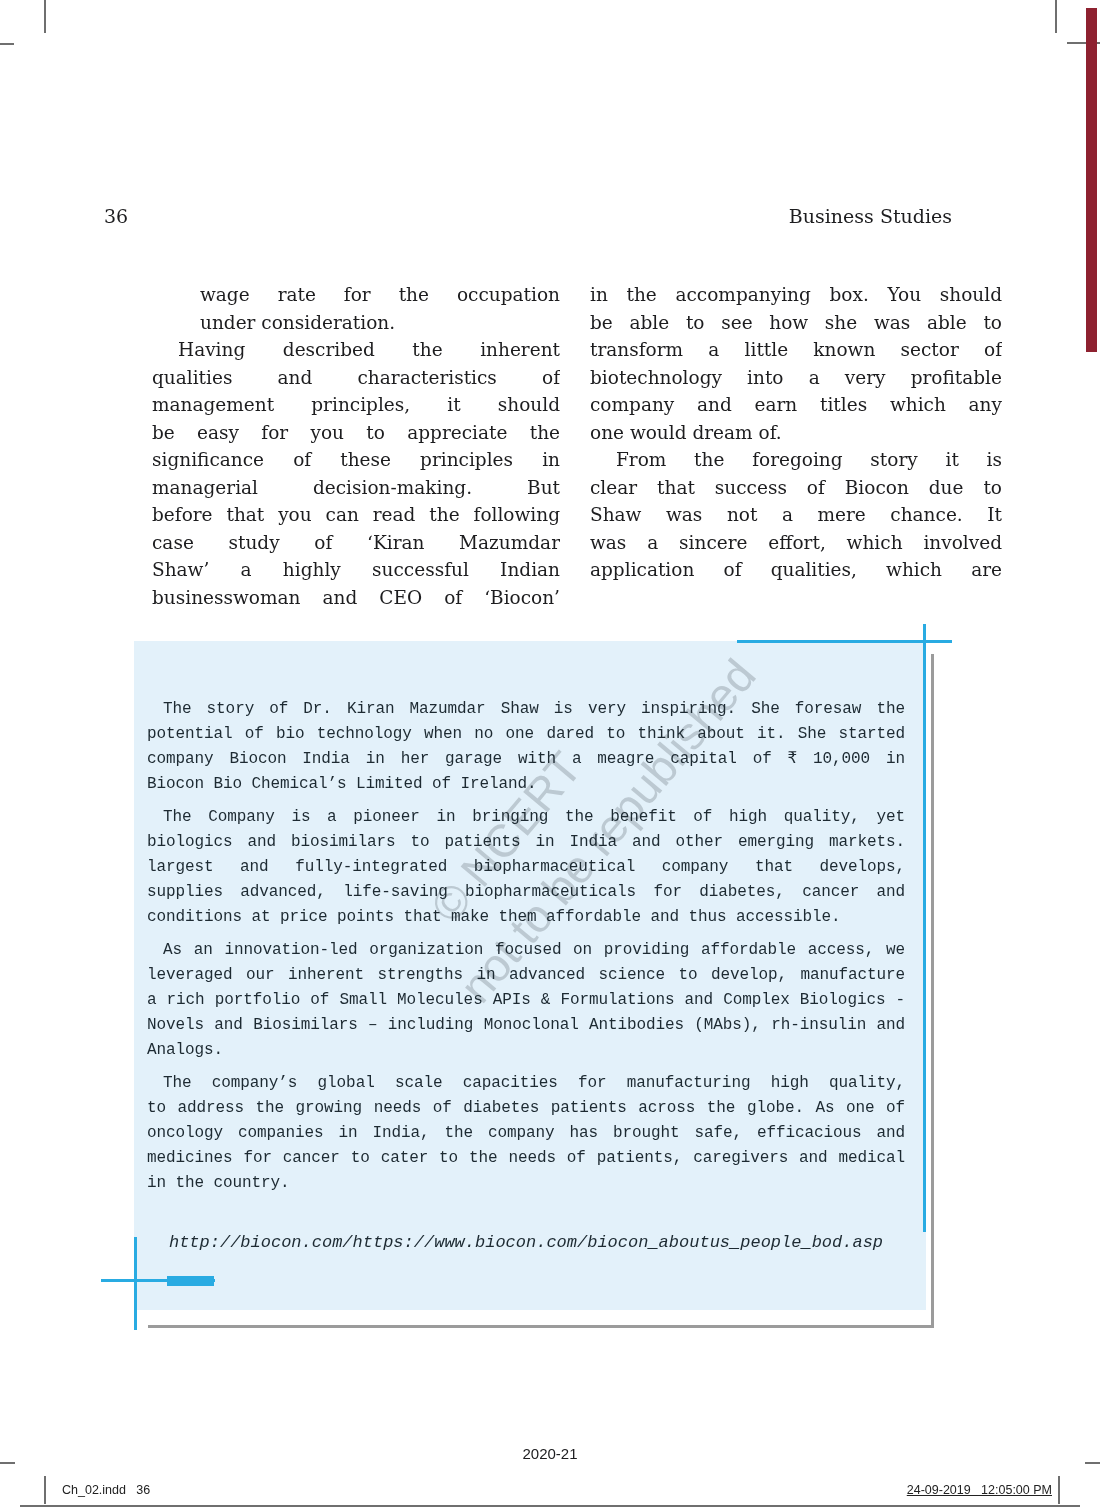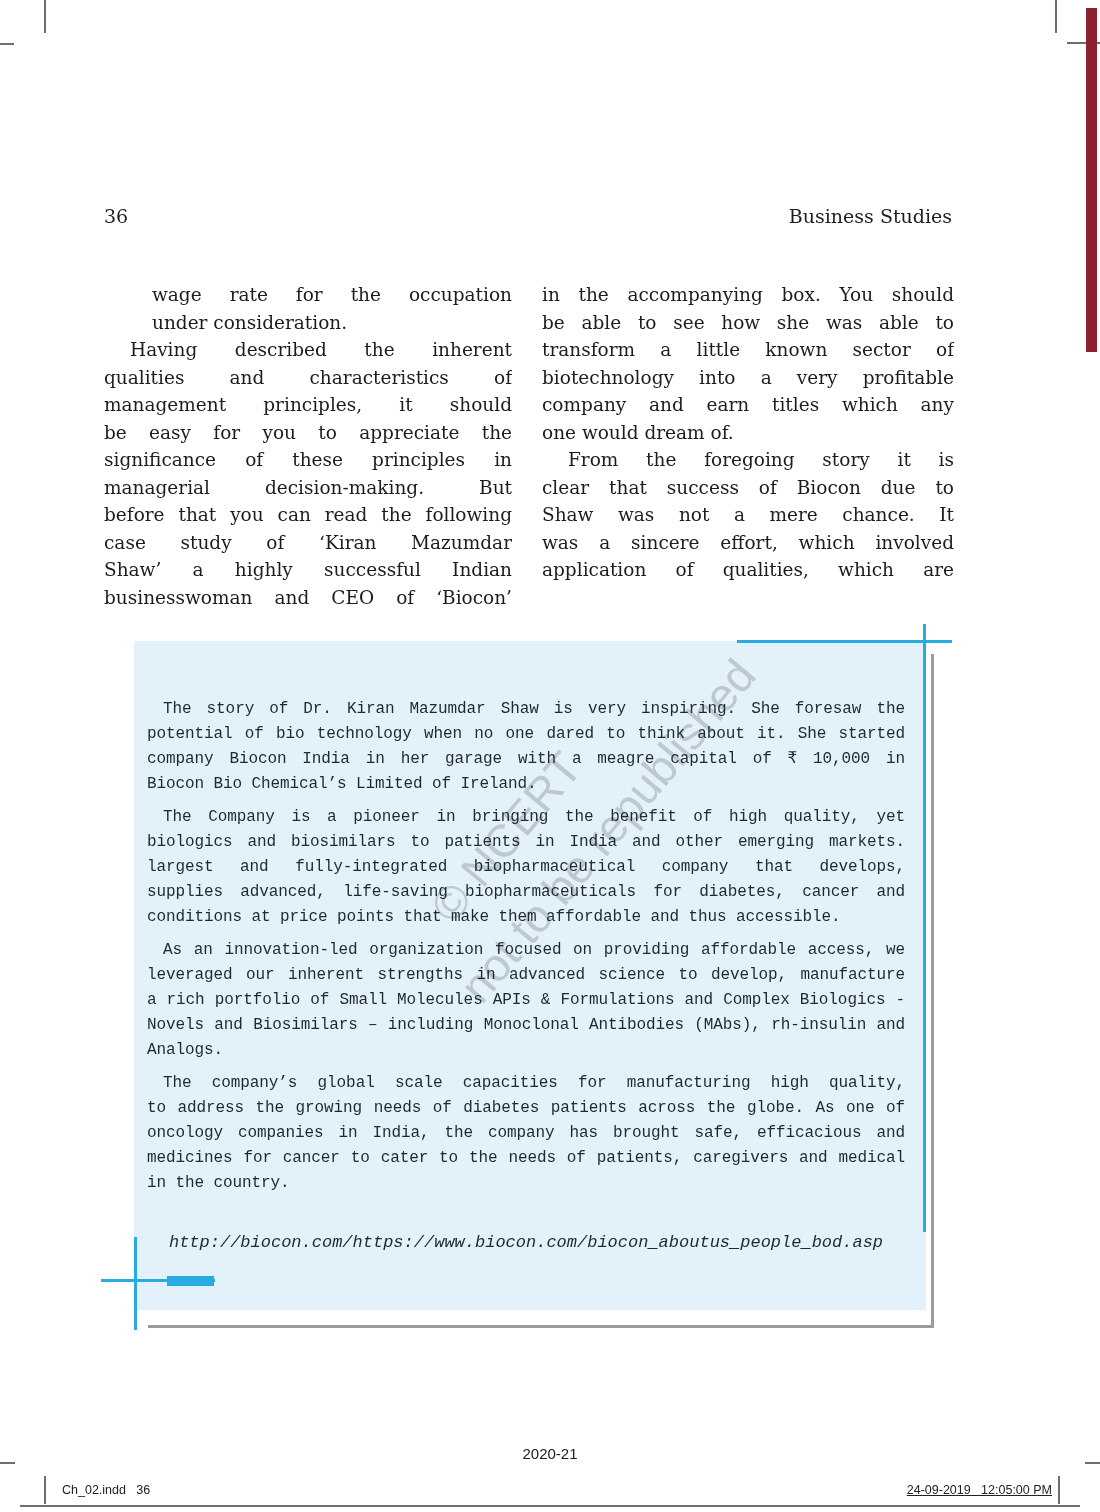"wage rate for the occupation" .col { margin-left: none -> 48px }
